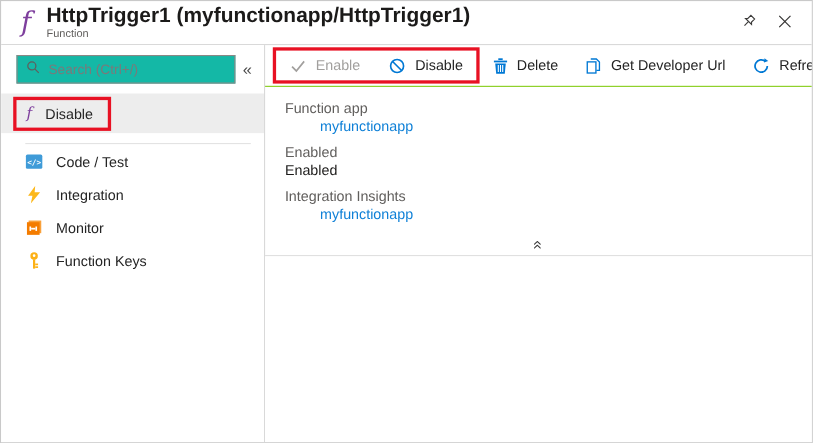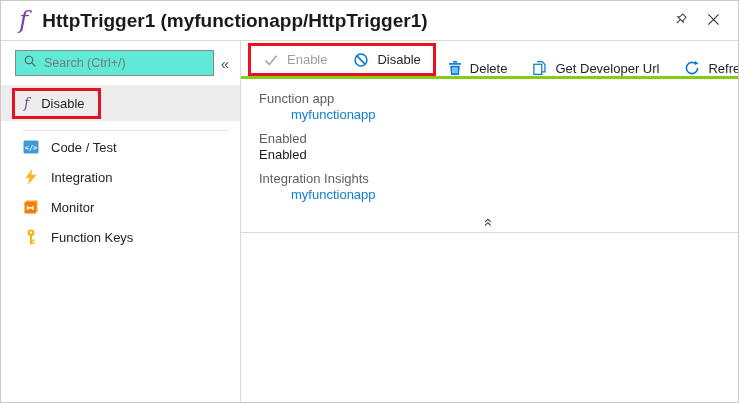"Function" div.page-subtitle { html: none -> <div>Function</div> }
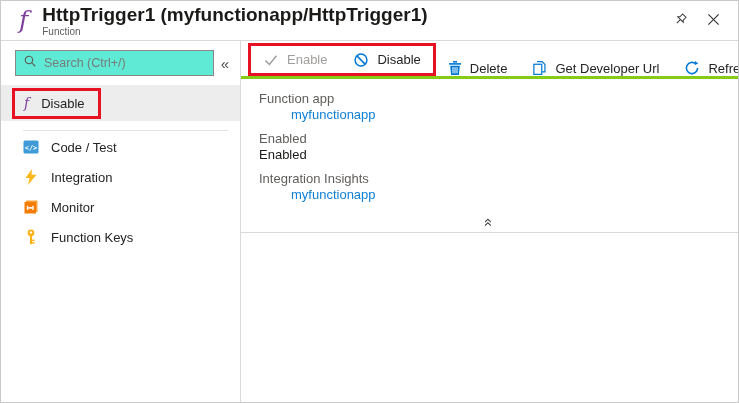"Search (Ctrl+/)" .search-box { background: #5eead4 -> #14b8a6 }
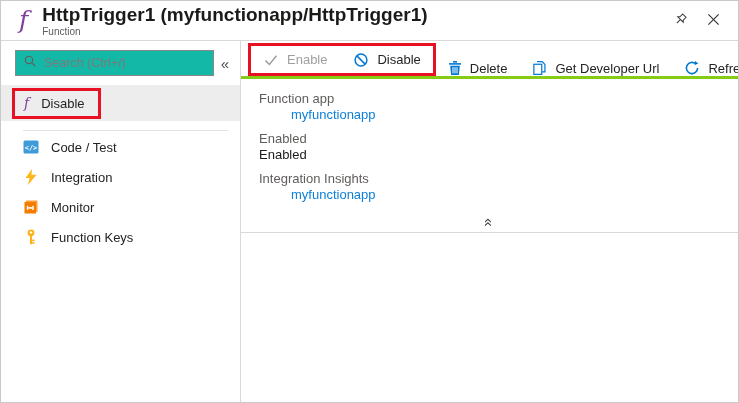"Enable" .toolbar { align-items: flex-end -> center; border-bottom: 3px solid #84cc16 -> 1px solid #84cc16 }
